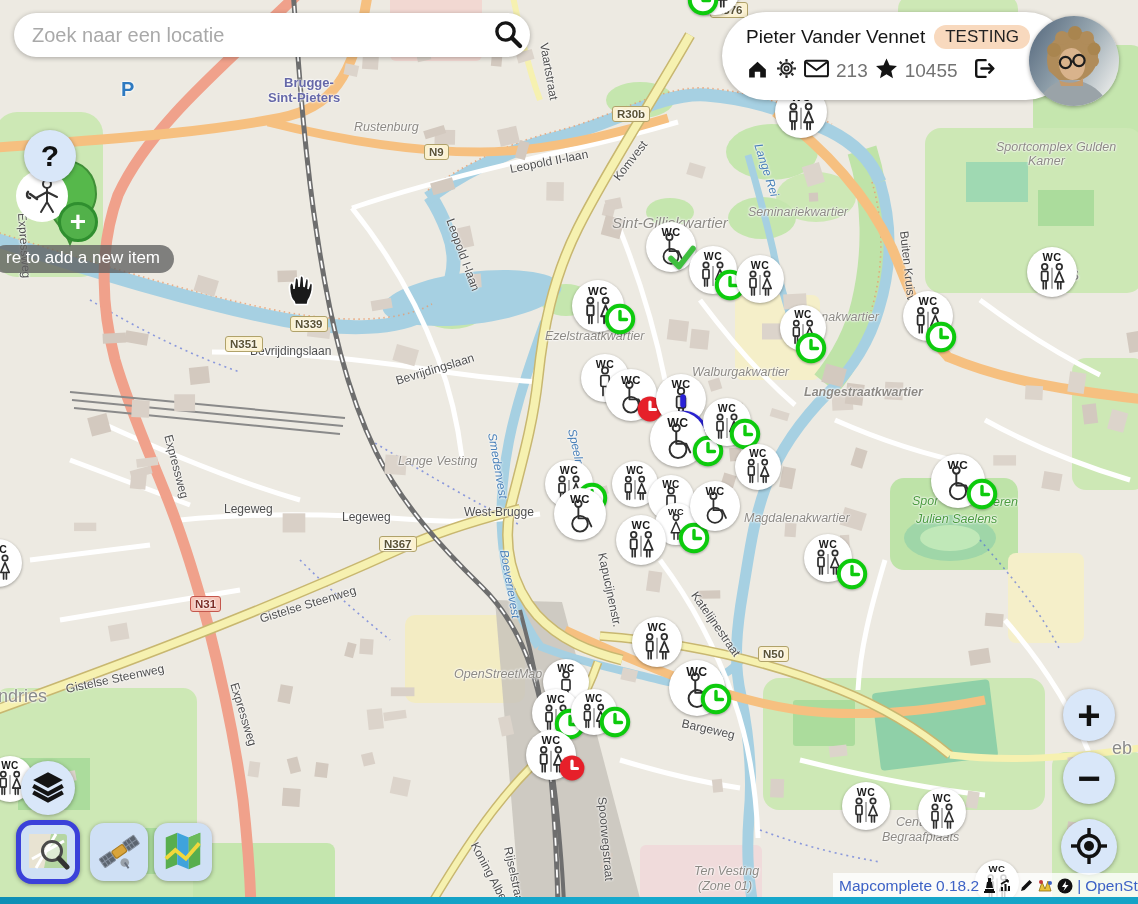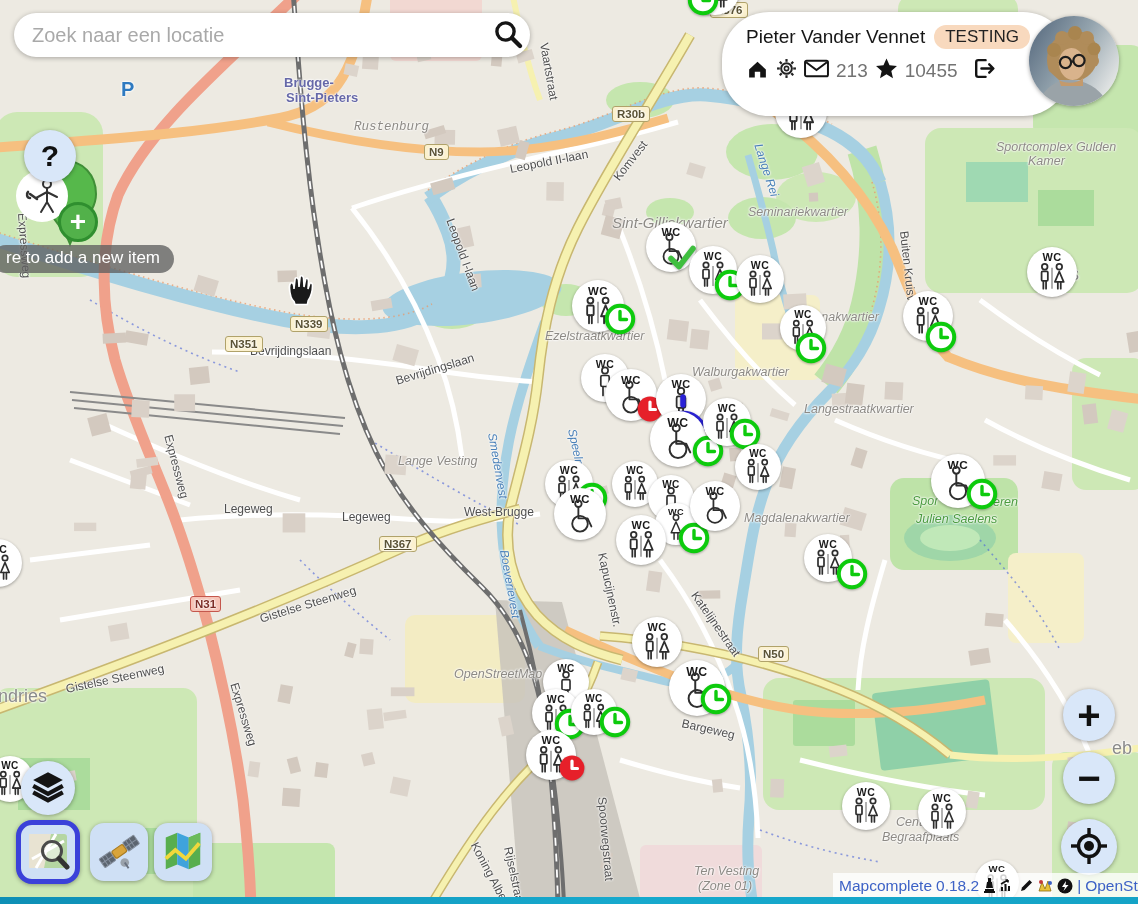"Pieter Vander Vennet" #user-panel { height: 104px -> 88px }
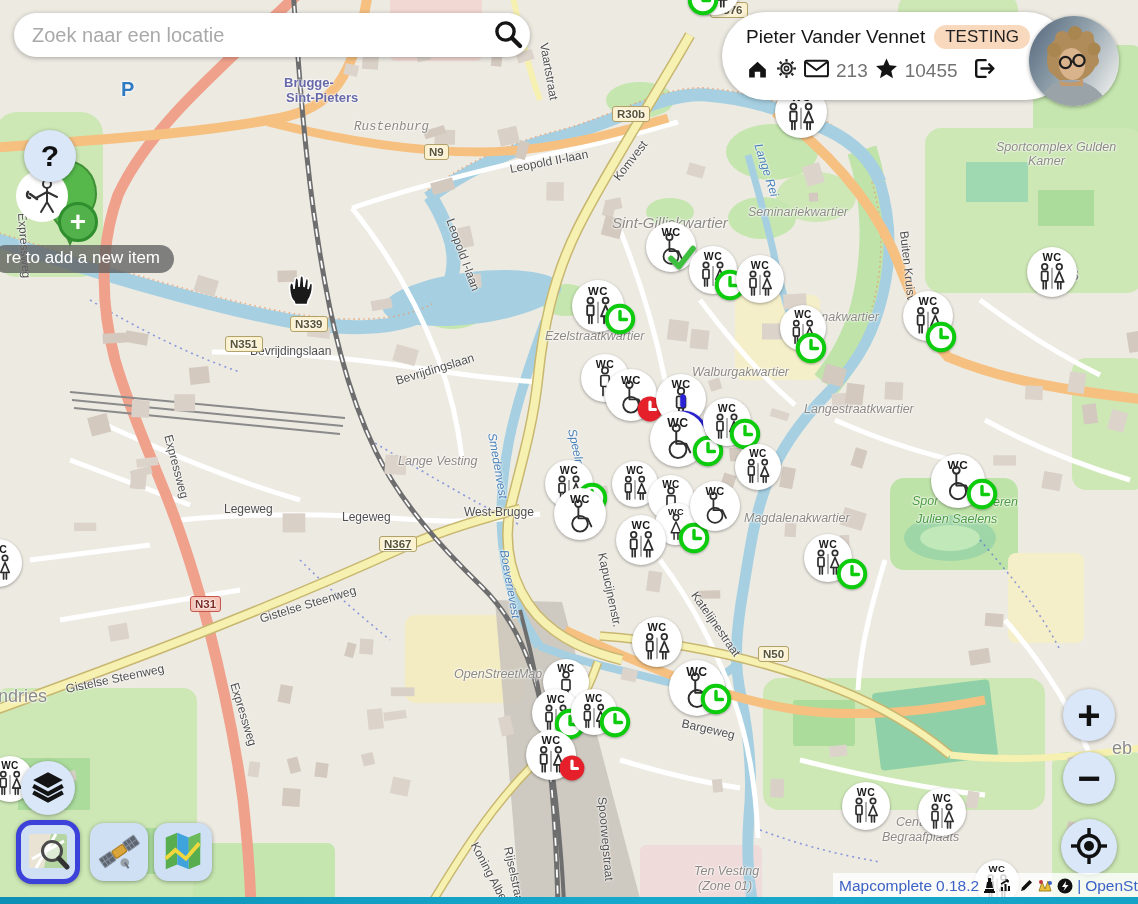"Sint-Pieters" div.mlabel { left: 286px -> 268px }
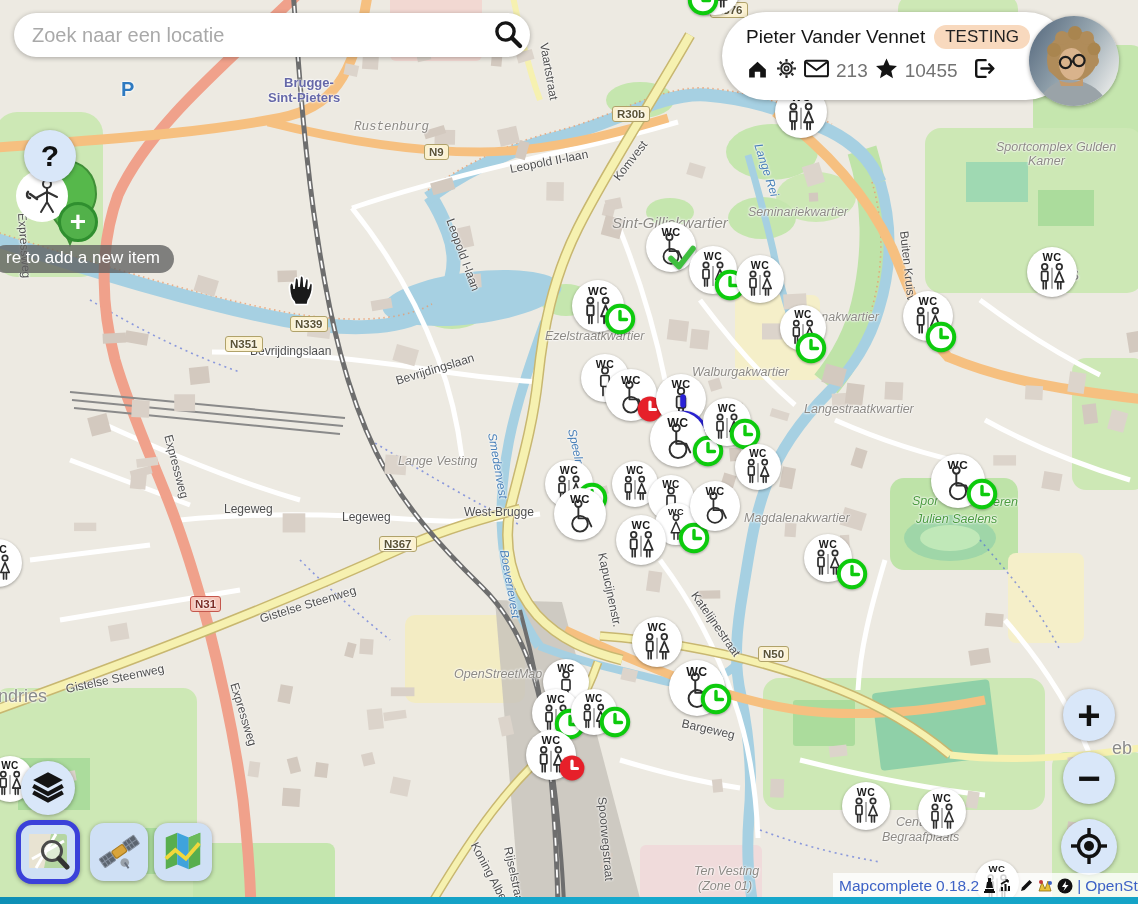"Rustenburg" div.mlabel { font-family: Liberation Mono, monospace -> none }
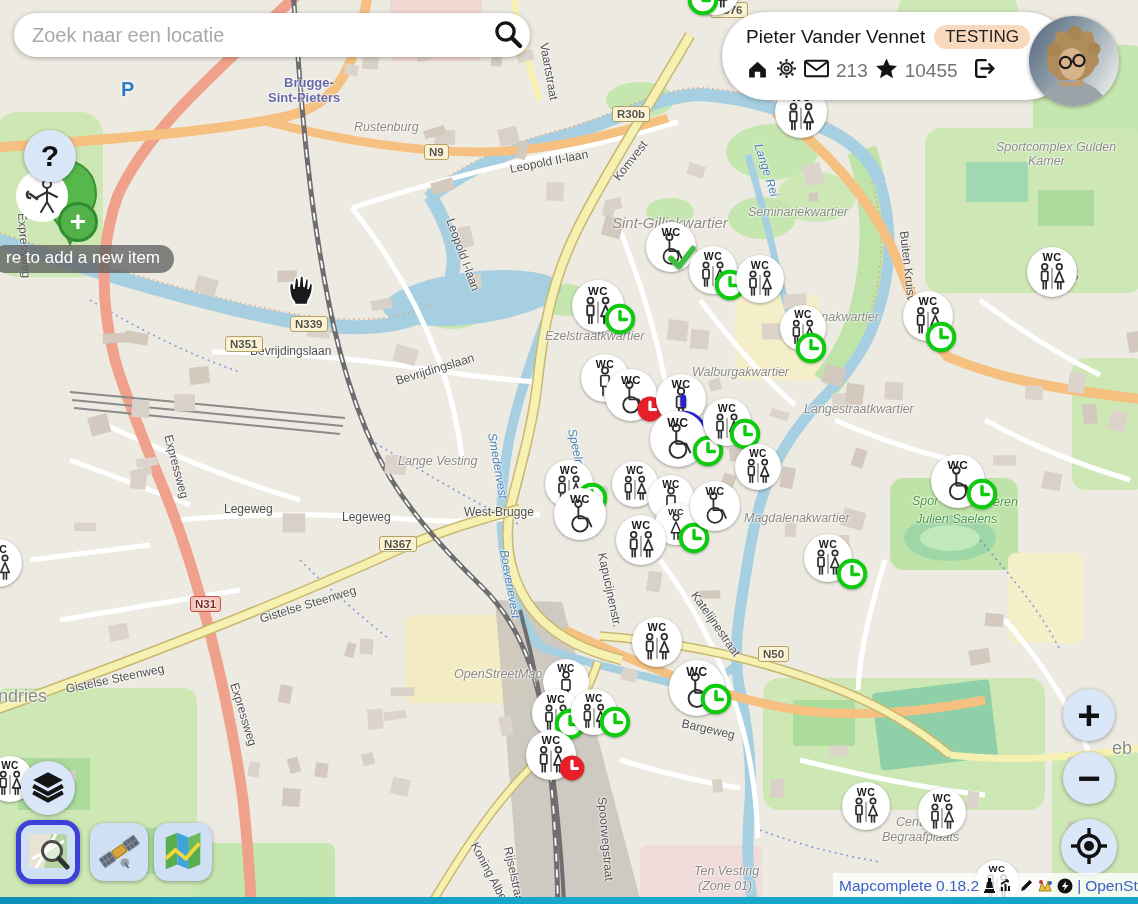"Langestraatkwartier" div.mlabel { font-weight: none -> bold; top: 402px -> 385px }
